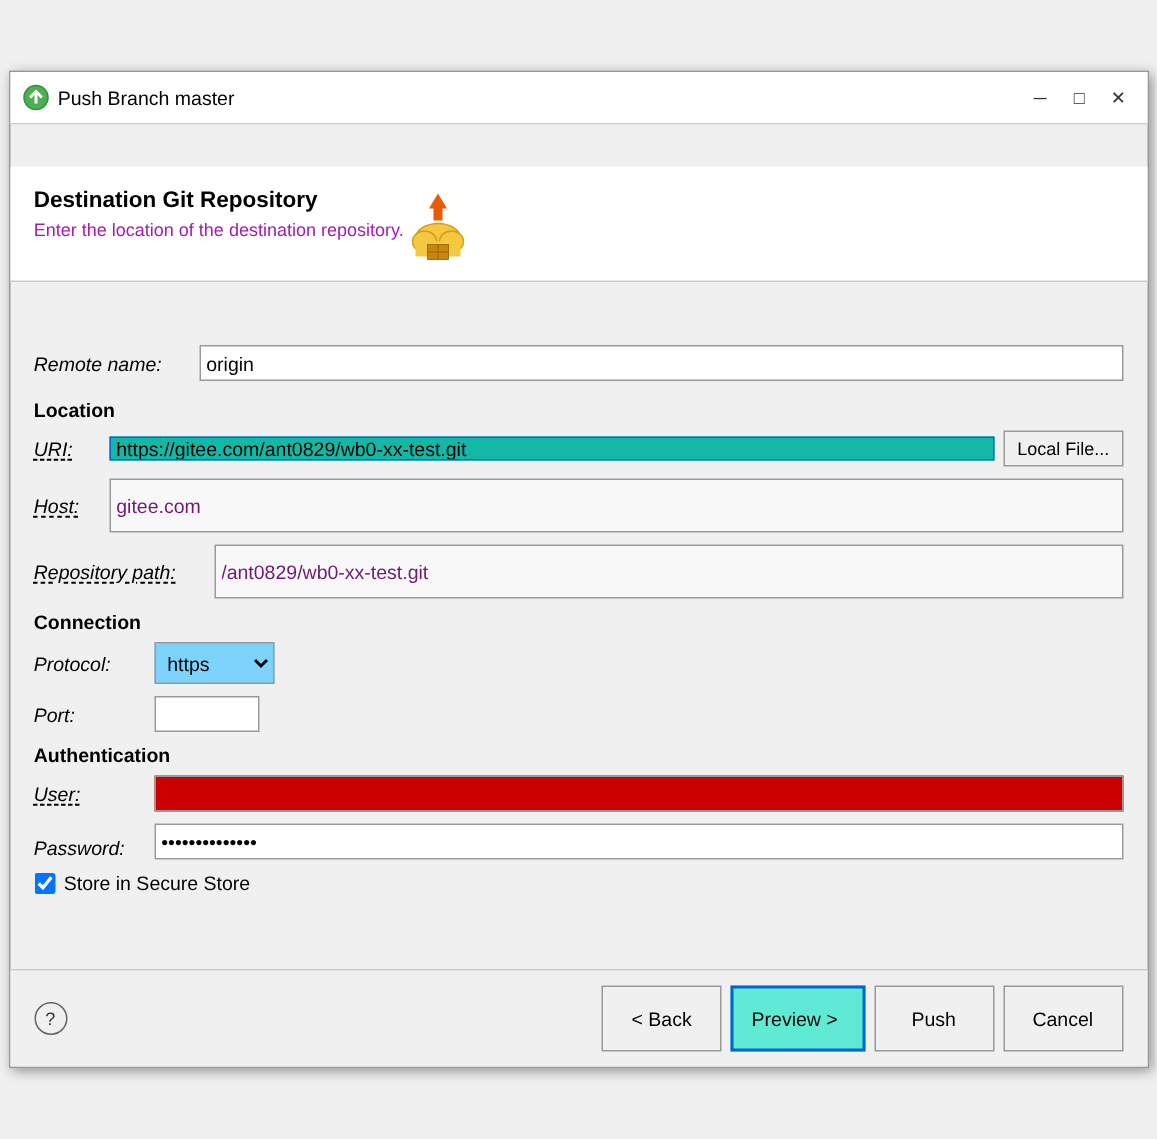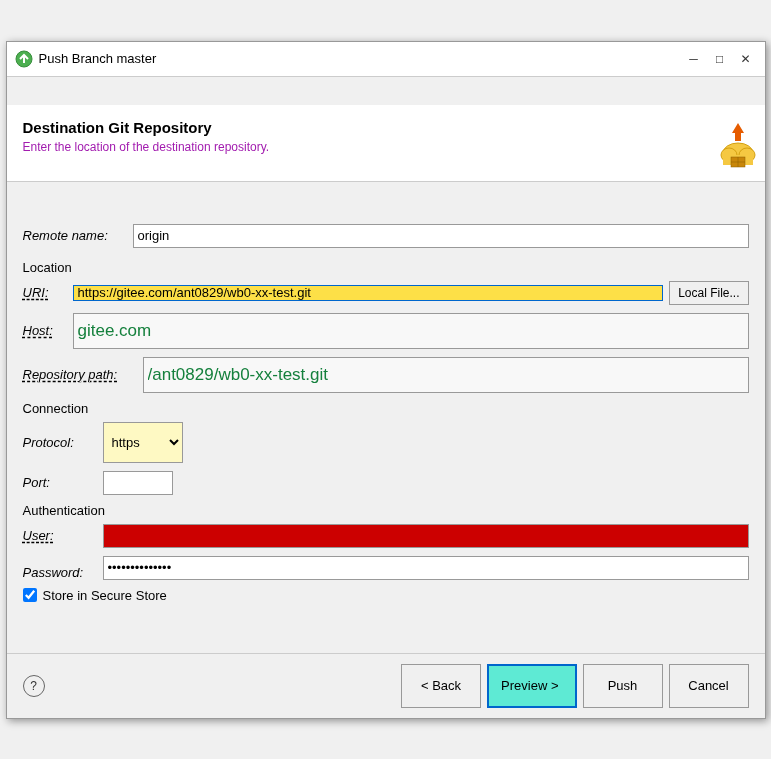"Destination Git Repository" .header-section { justify-content: space-between -> flex-start }
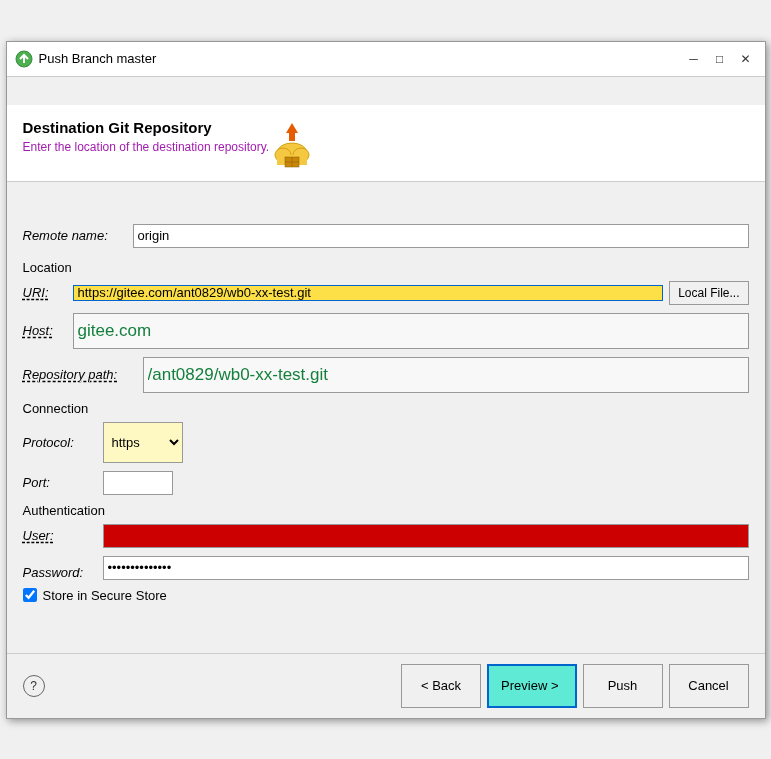"Location" .section-label { font-weight: normal -> bold }
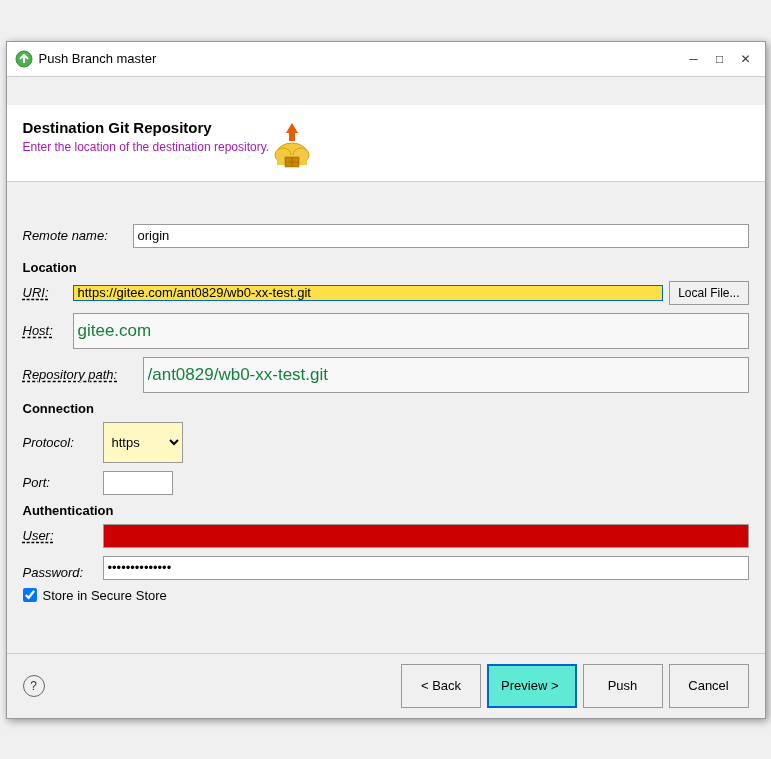"https://gitee.com/ant0829/wb0-xx-test.gi" .uri-input { background: #fde047 -> #14b8a6 }
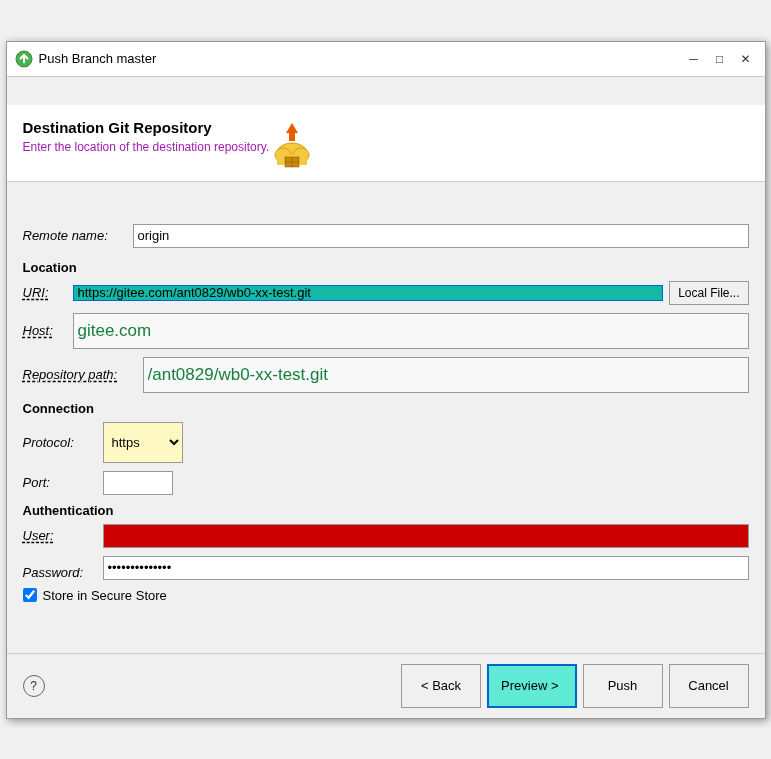"gitee.com" .host-input, .repo-input { color: #15803d -> #701a75; font-size: 17px -> 13px }
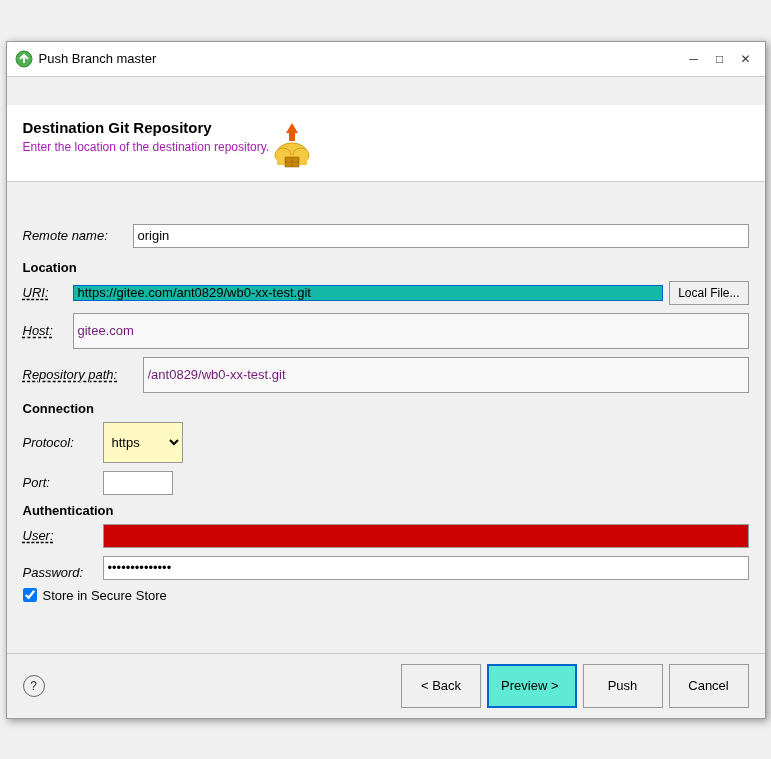"https" .protocol-select { background: #fef9c3 -> #7dd3fc; height: 41px -> 28px }
